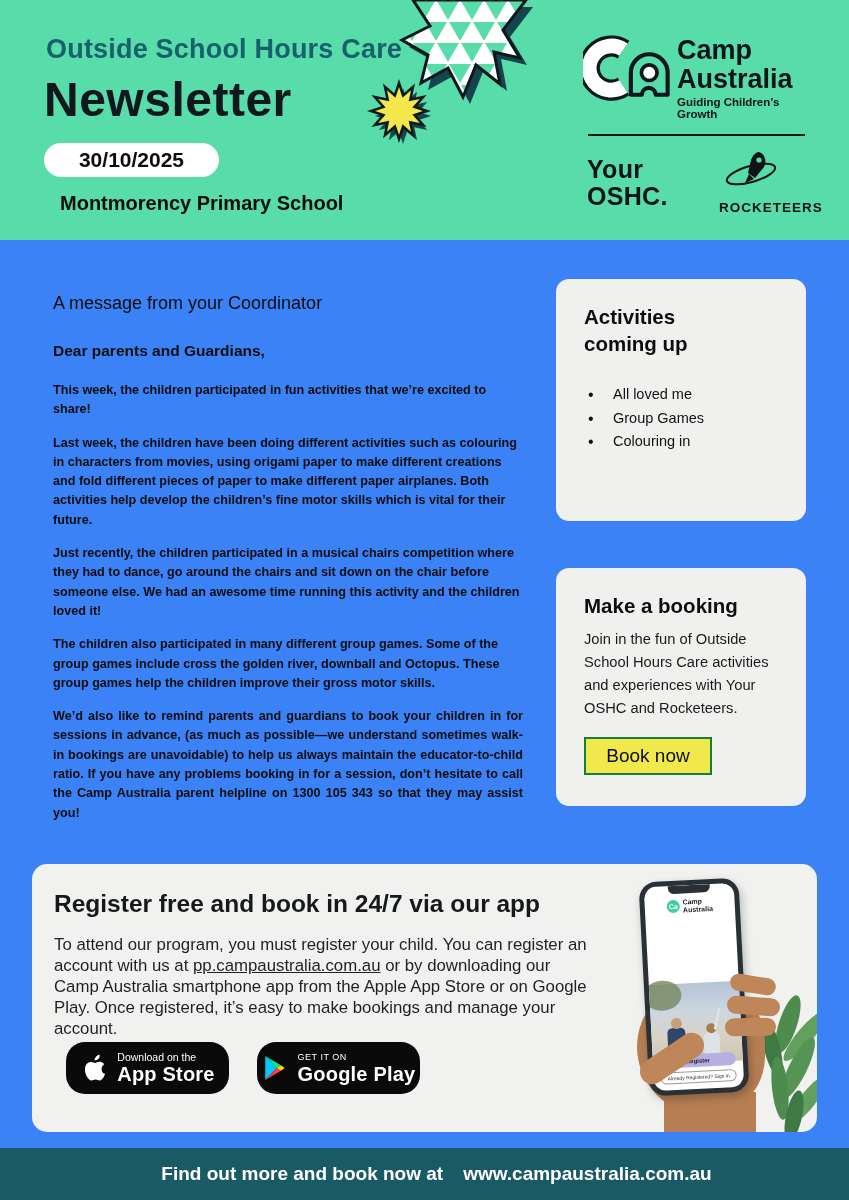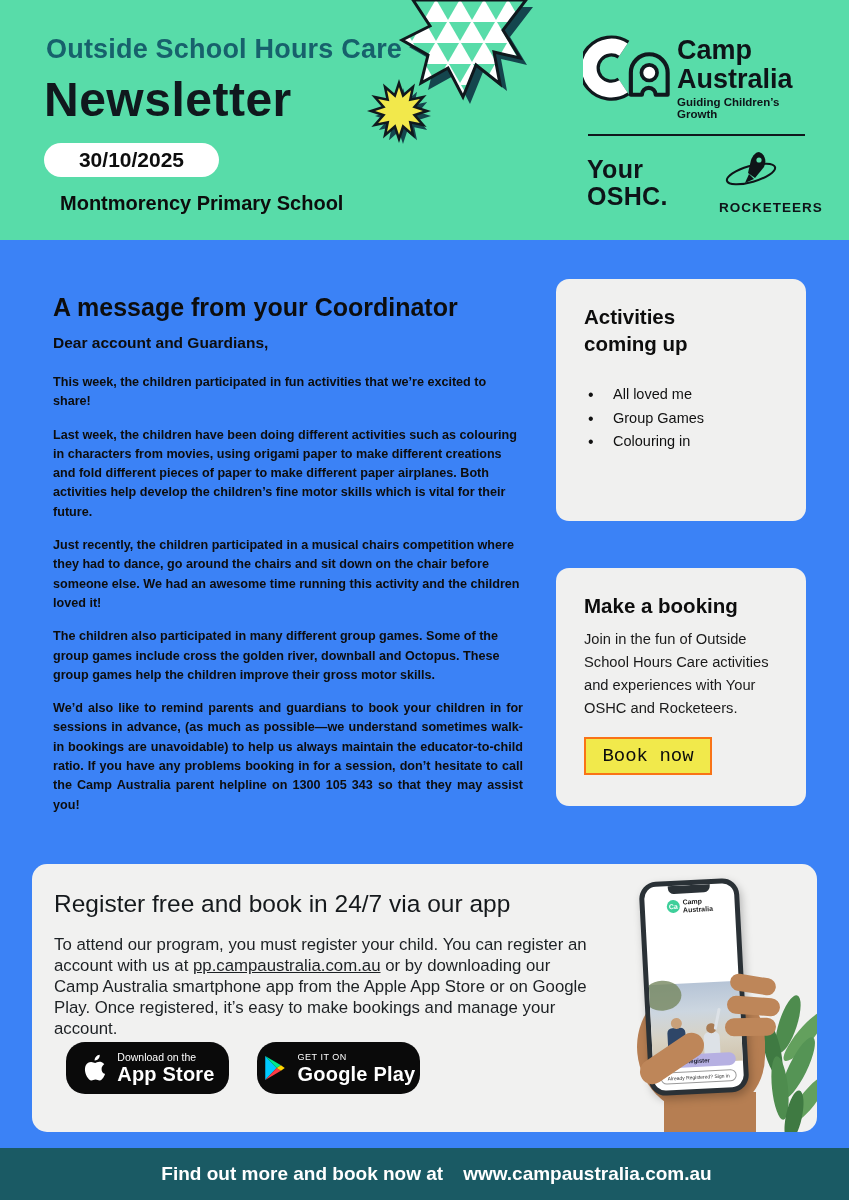"A message from your Coordinator" .message h2 { font-size: 25px -> 18px; font-weight: bold -> normal; margin-bottom: 12px -> 28px }
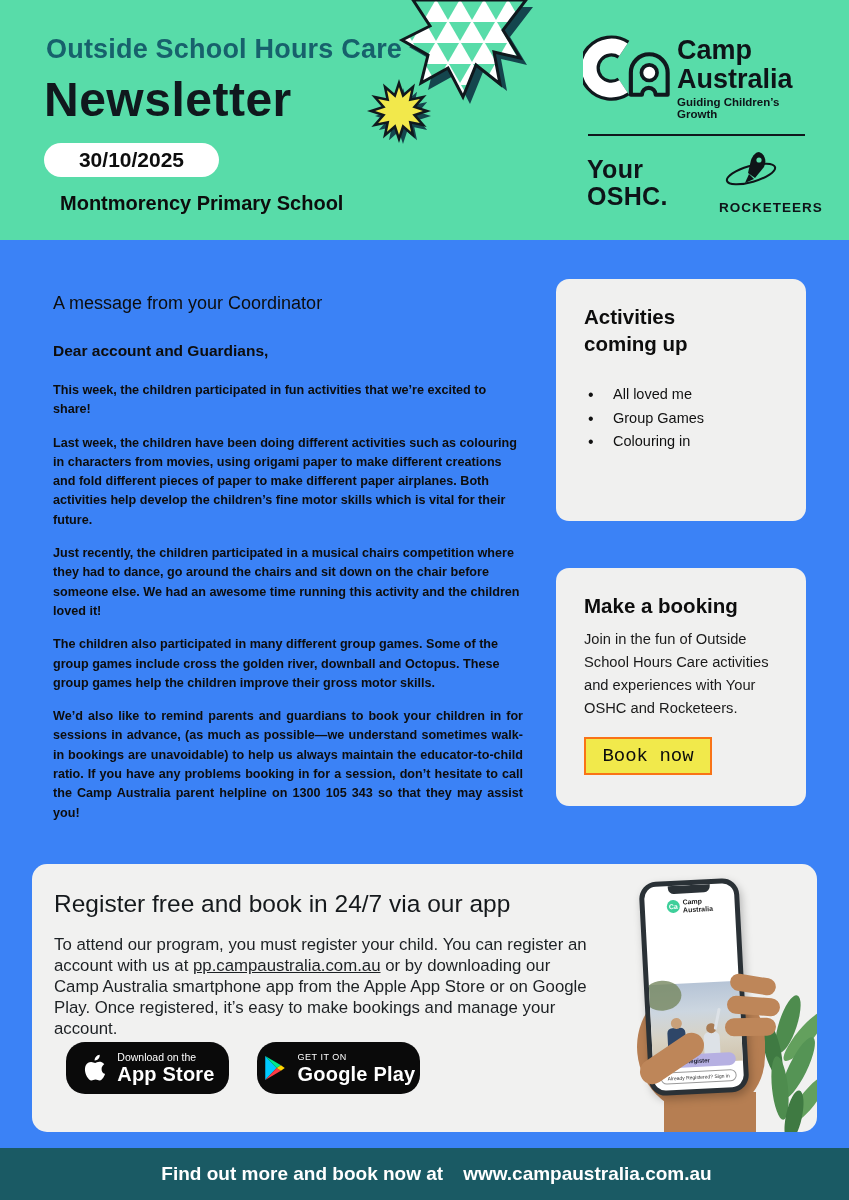"Dear account and Guardians," div.salutation { text: account -> parents }
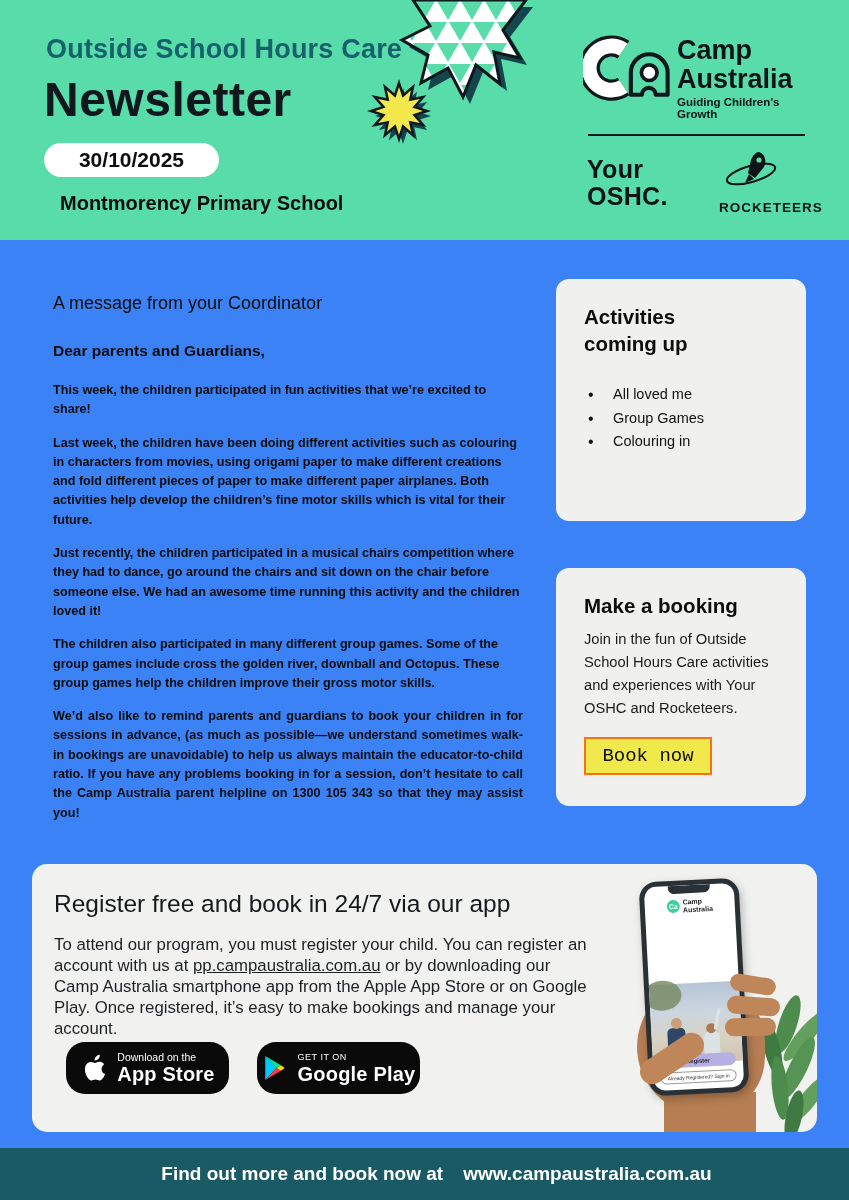"Book now" .book-now { border: 2px solid #f97316 -> 2px solid #15803d; font-family: Liberation Mono, monospace -> Liberation Sans, sans-serif }
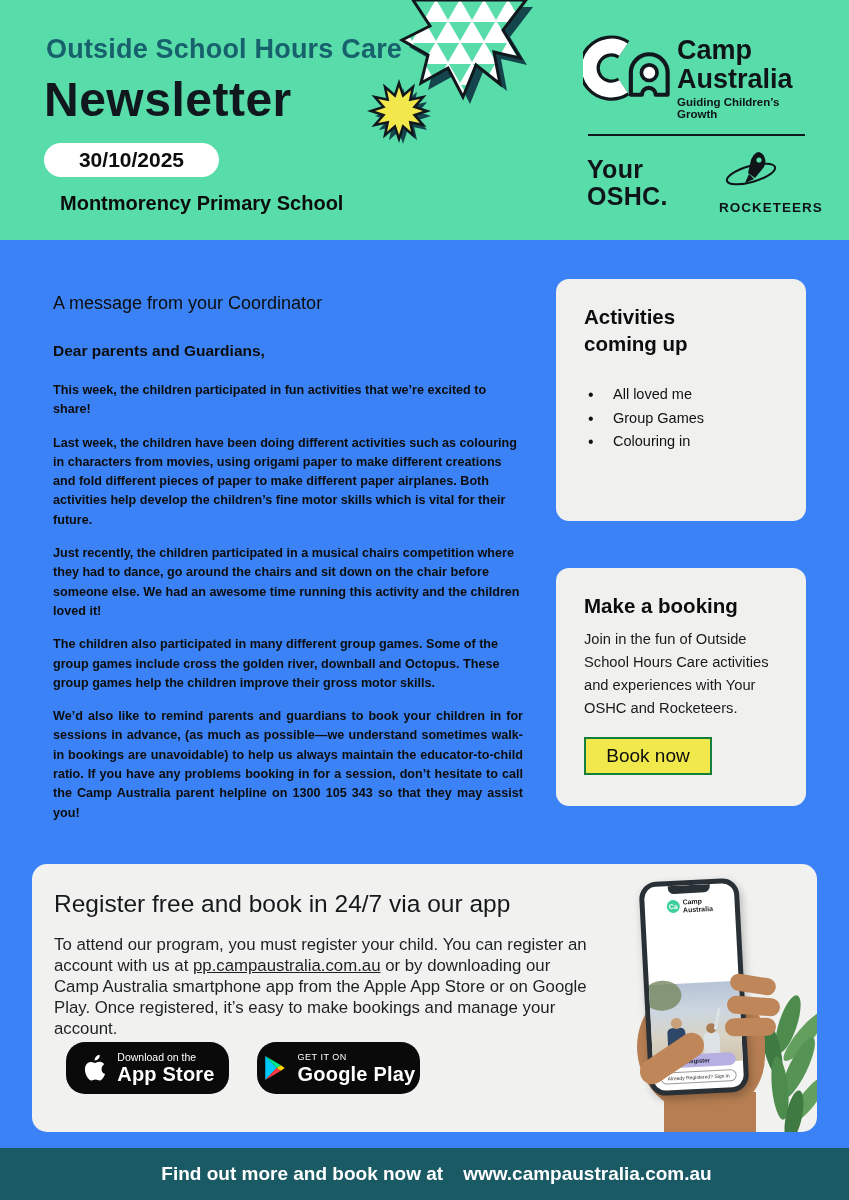"Register free and book in" .register-box h2 { font-weight: normal -> bold }
